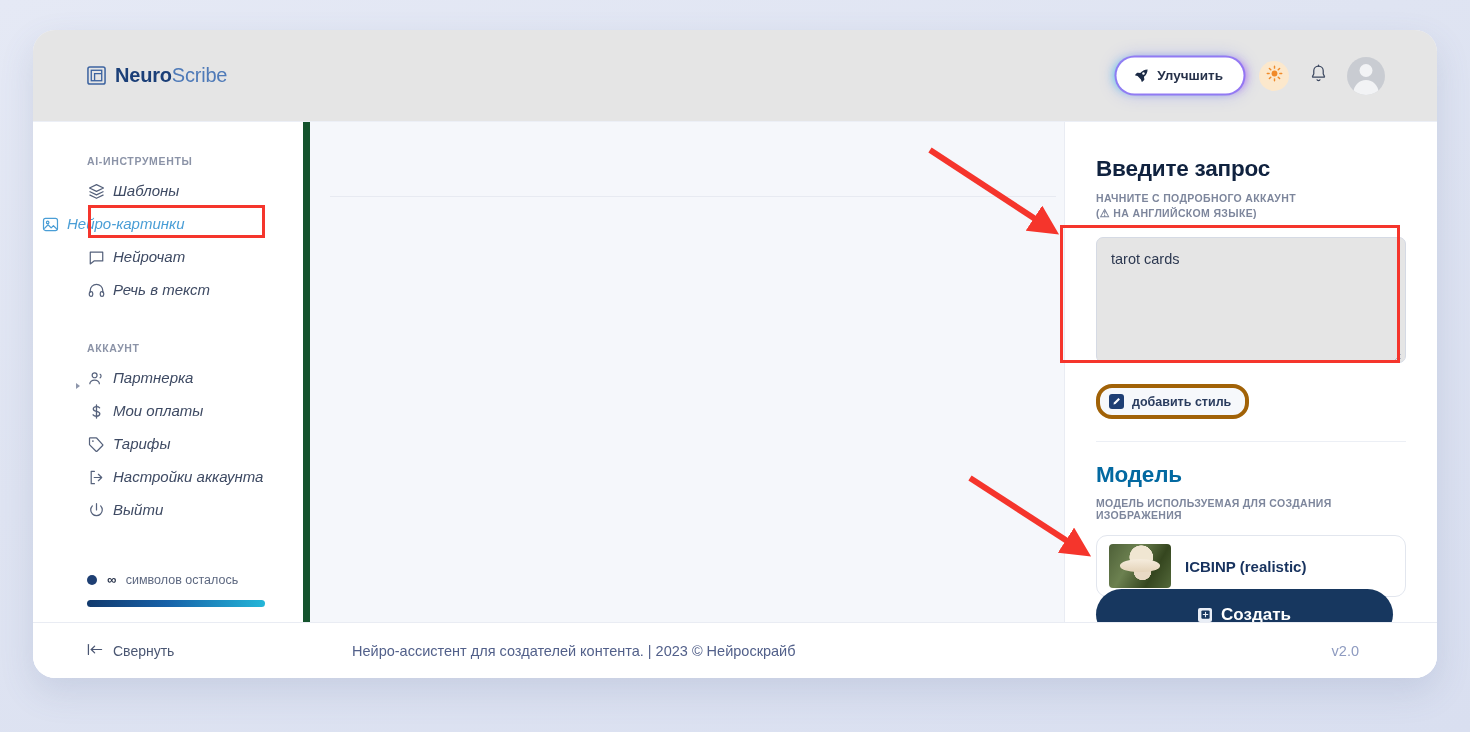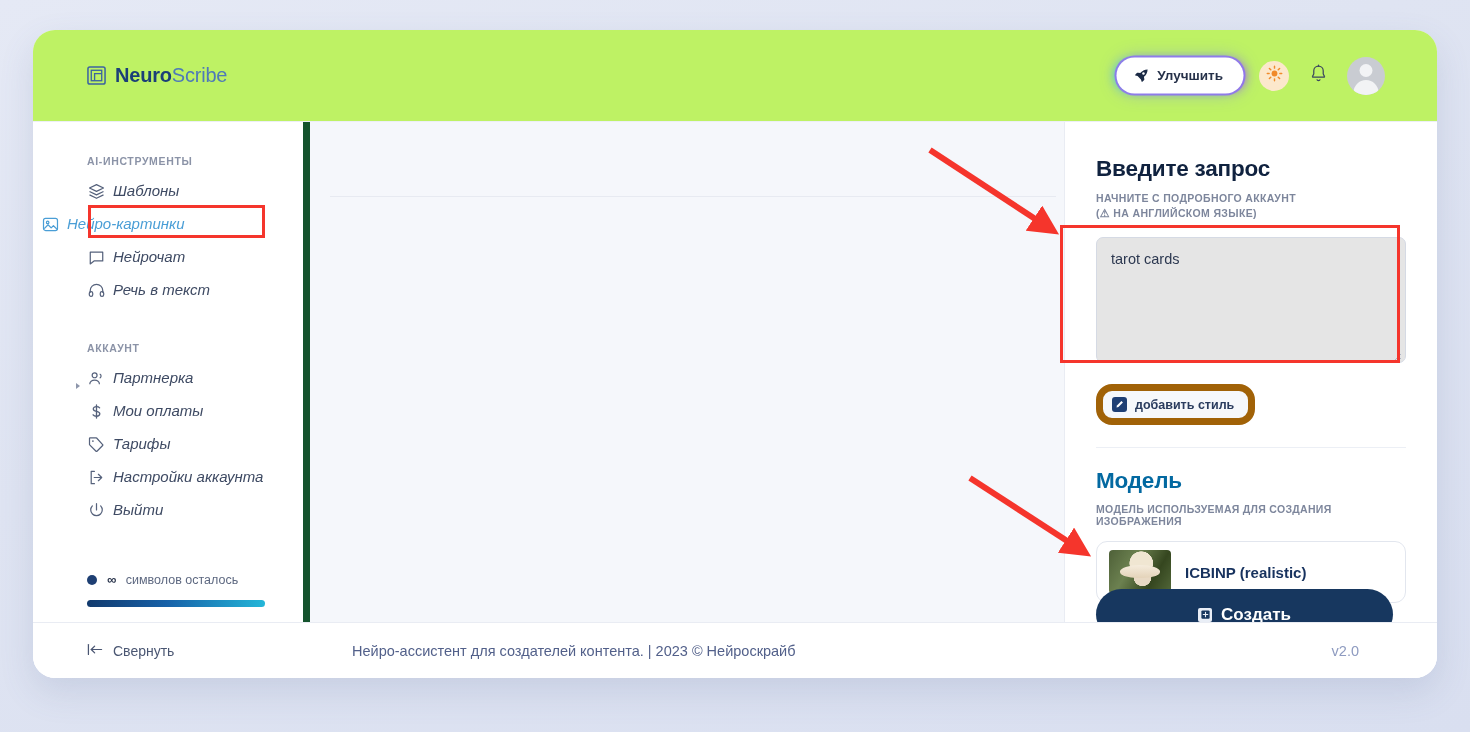"NeuroScribe" .header { background: #bef264 -> #e5e5e5 }
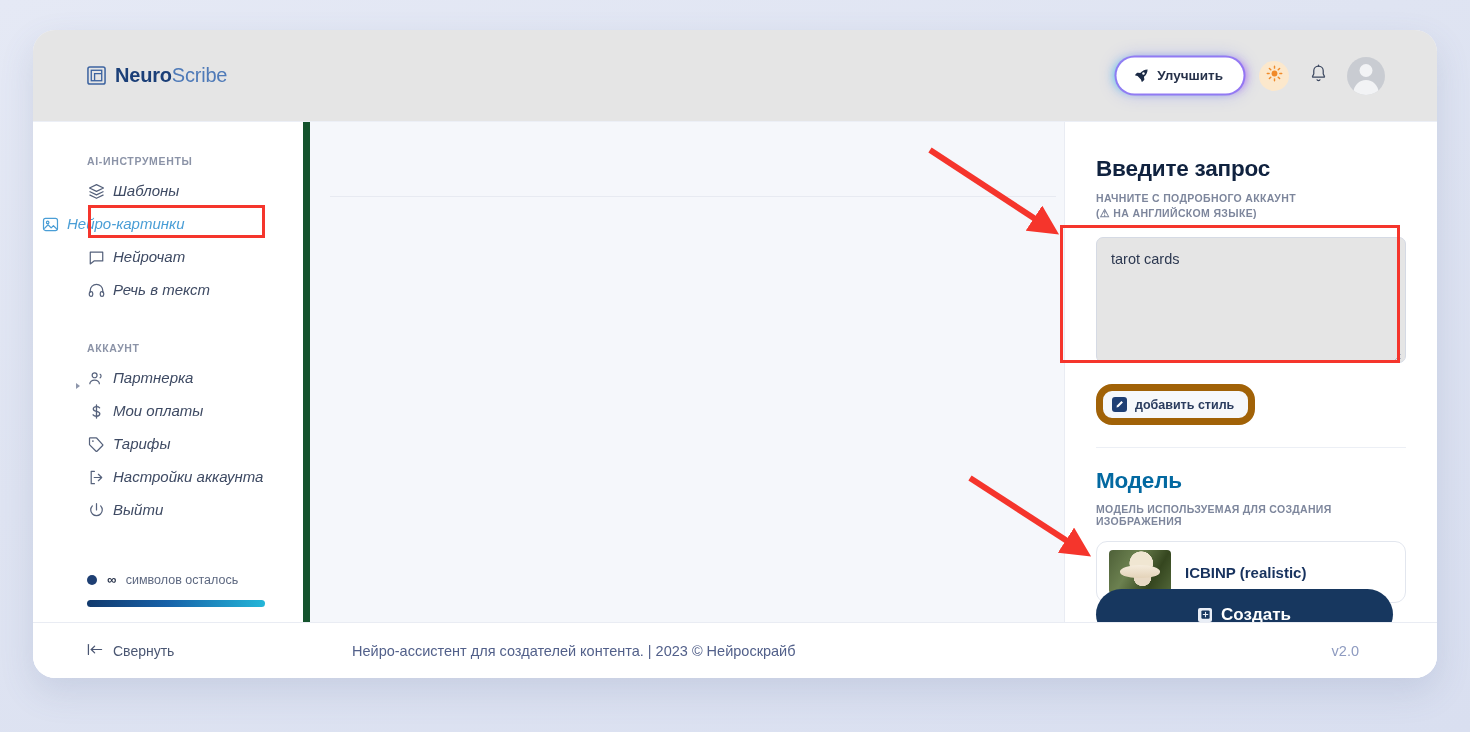"добавить стиль" .style-btn { border: 7px solid #a16207 -> 4px solid #a16207 }
